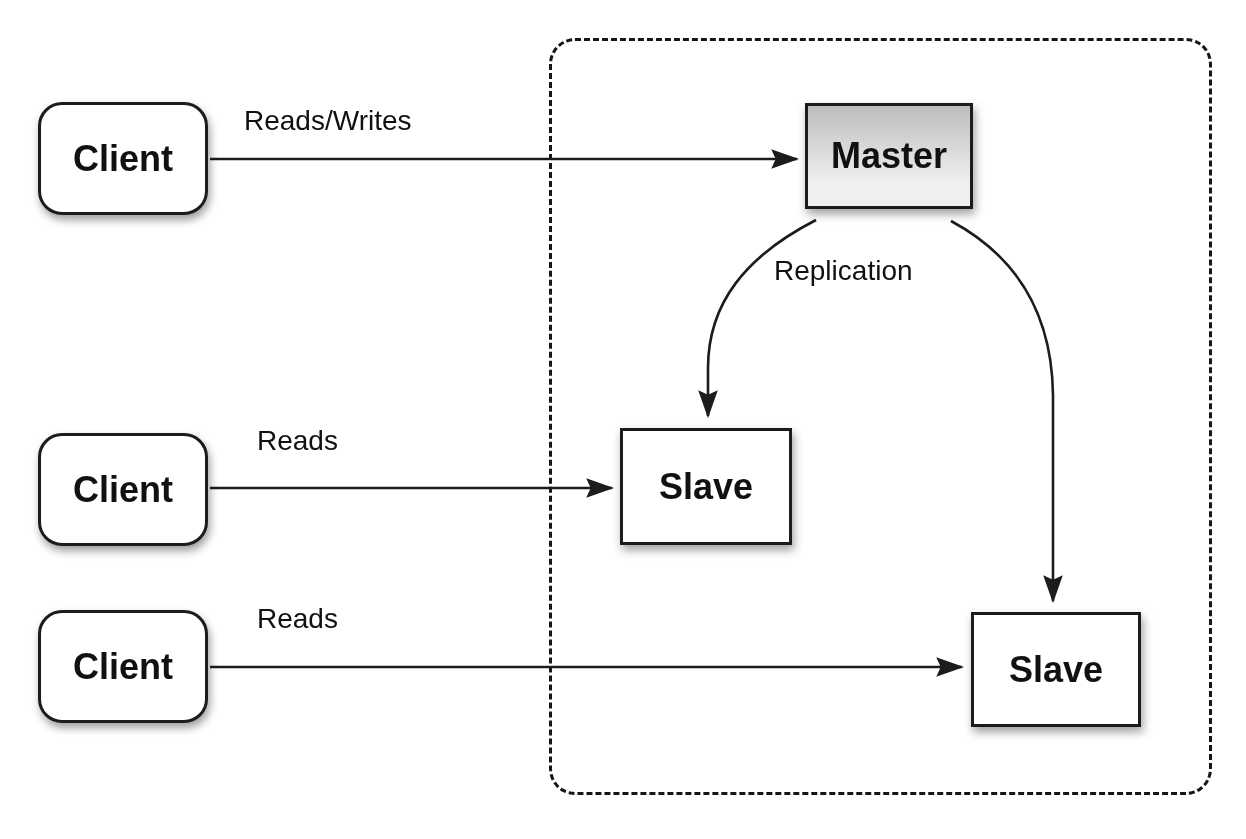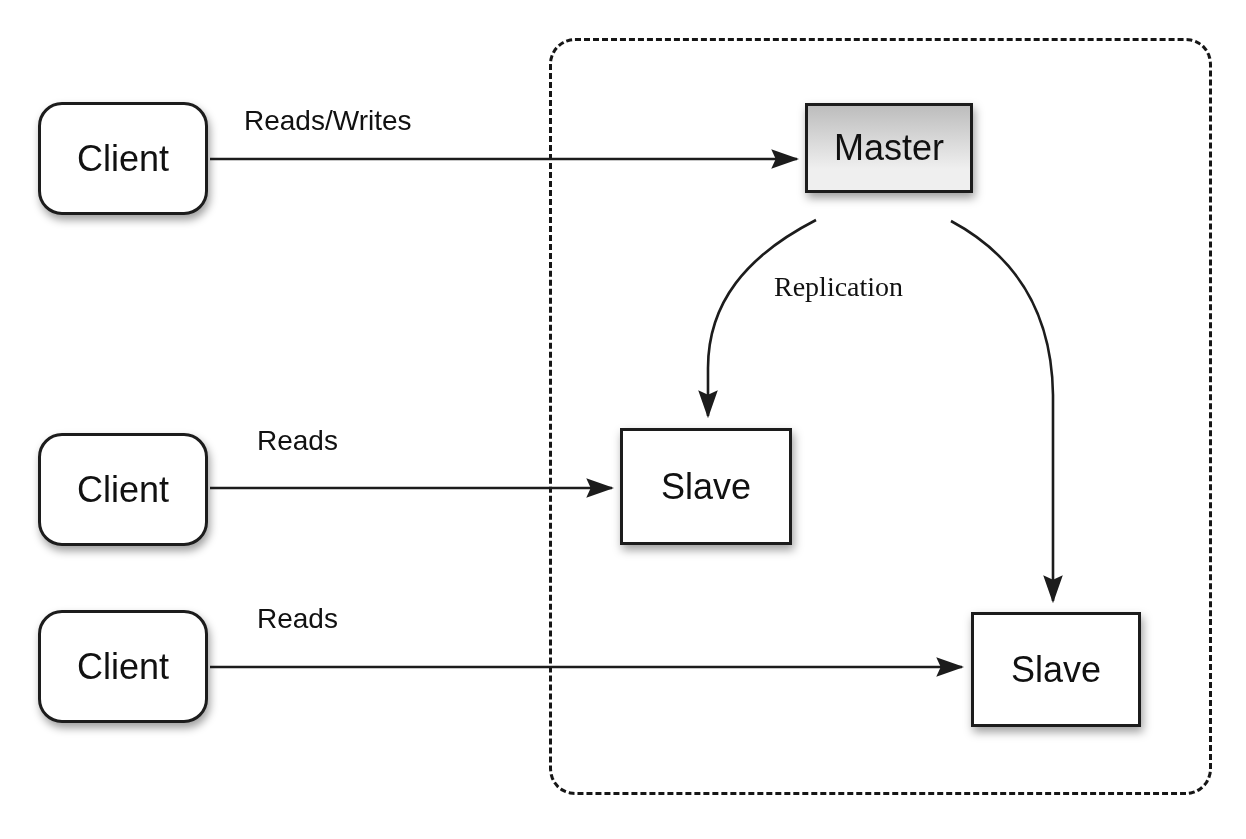"Client" .node .node-label { font-weight: none -> bold }
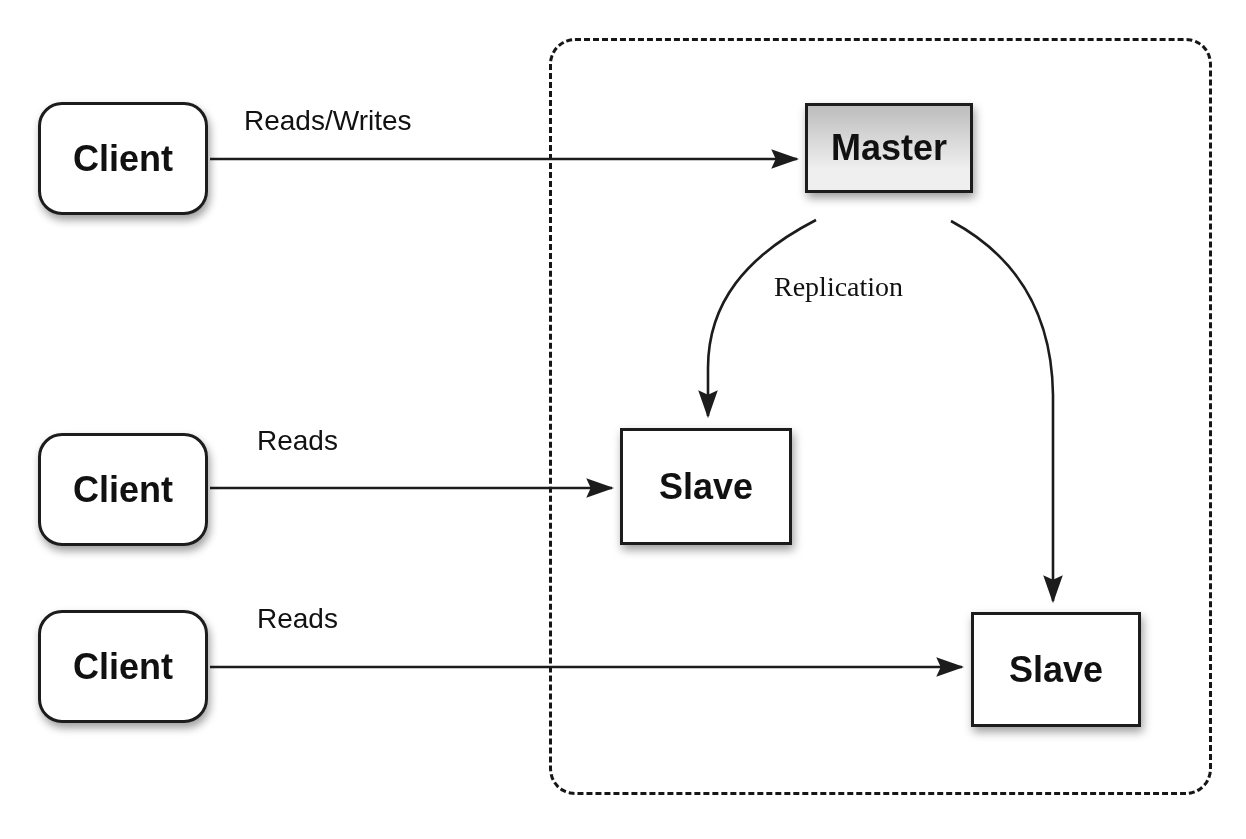"Master" .master { height: 90px -> 106px }
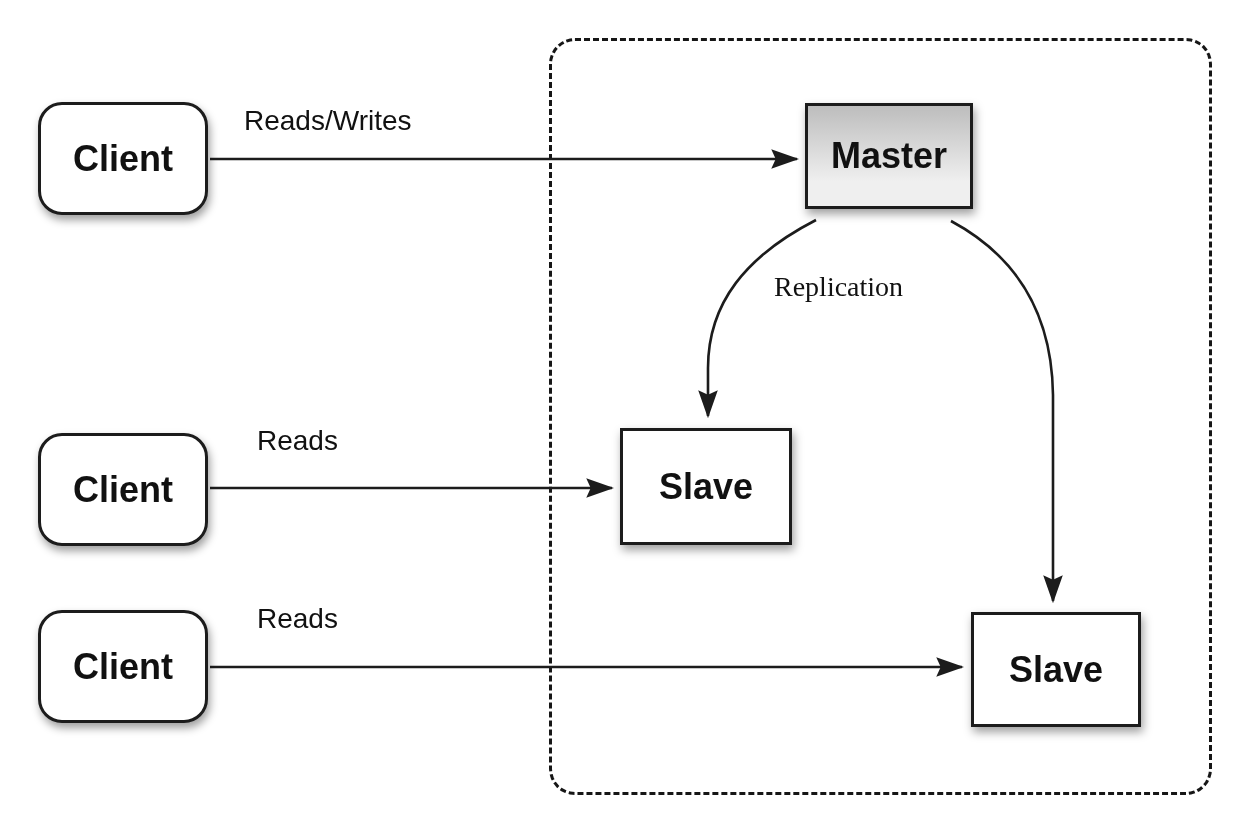"Replication" .label-replication { font-family: Liberation Serif, serif -> none; top: 267px -> 251px }
